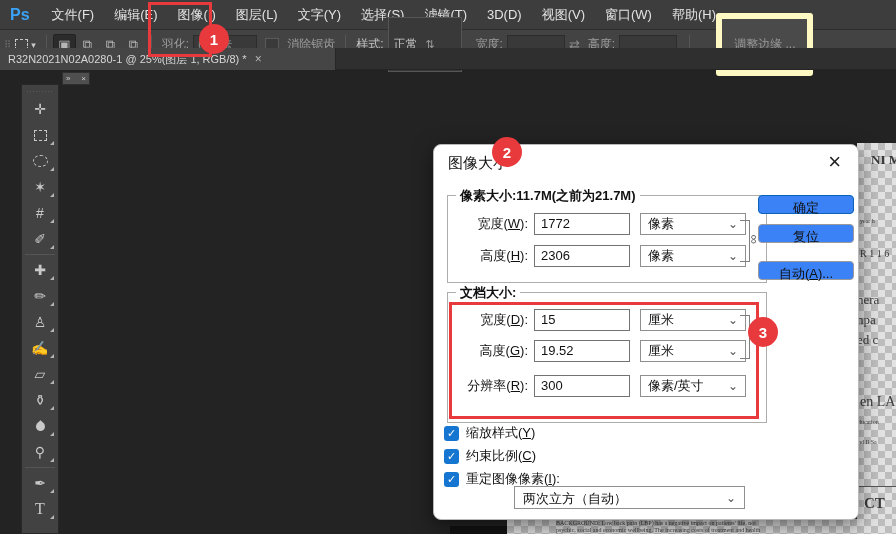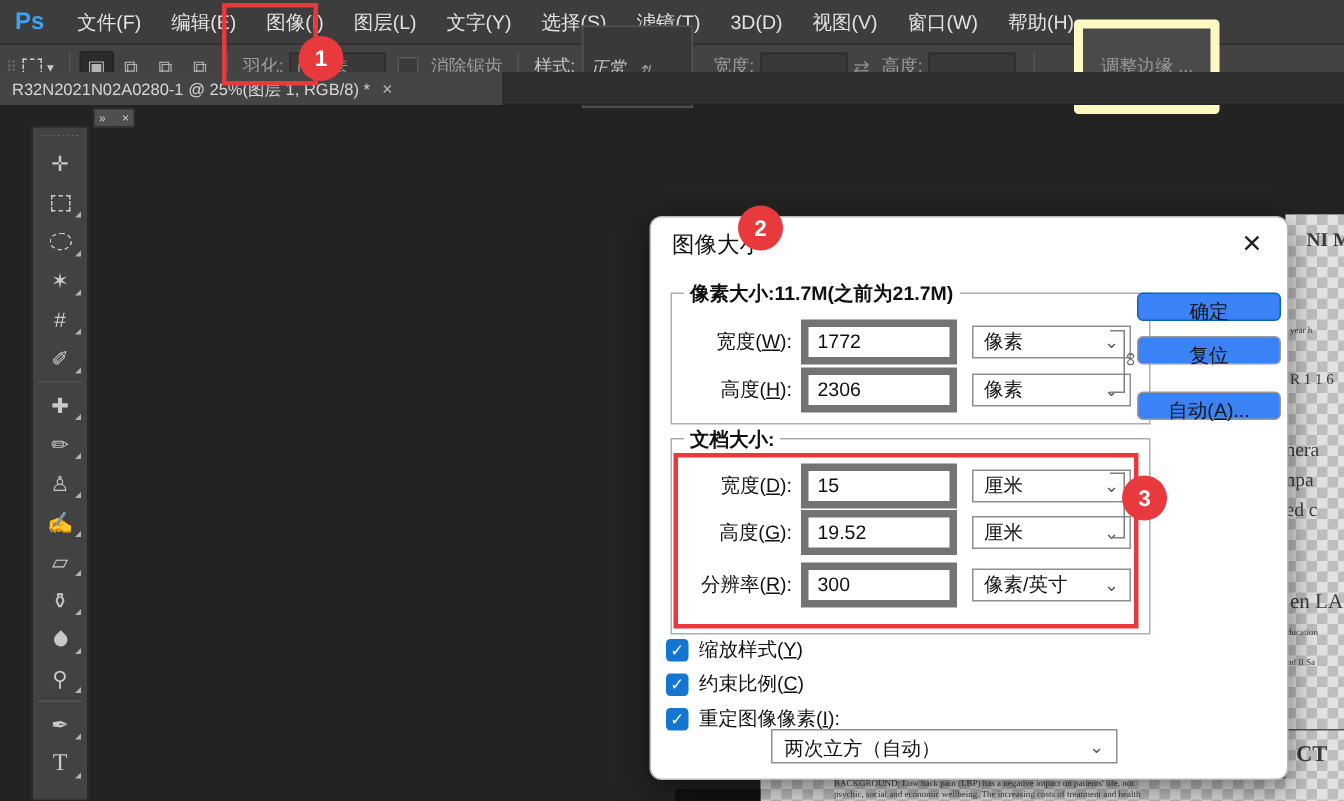"正常" .oselect { align-items: flex-end -> center; font-style: italic -> none }
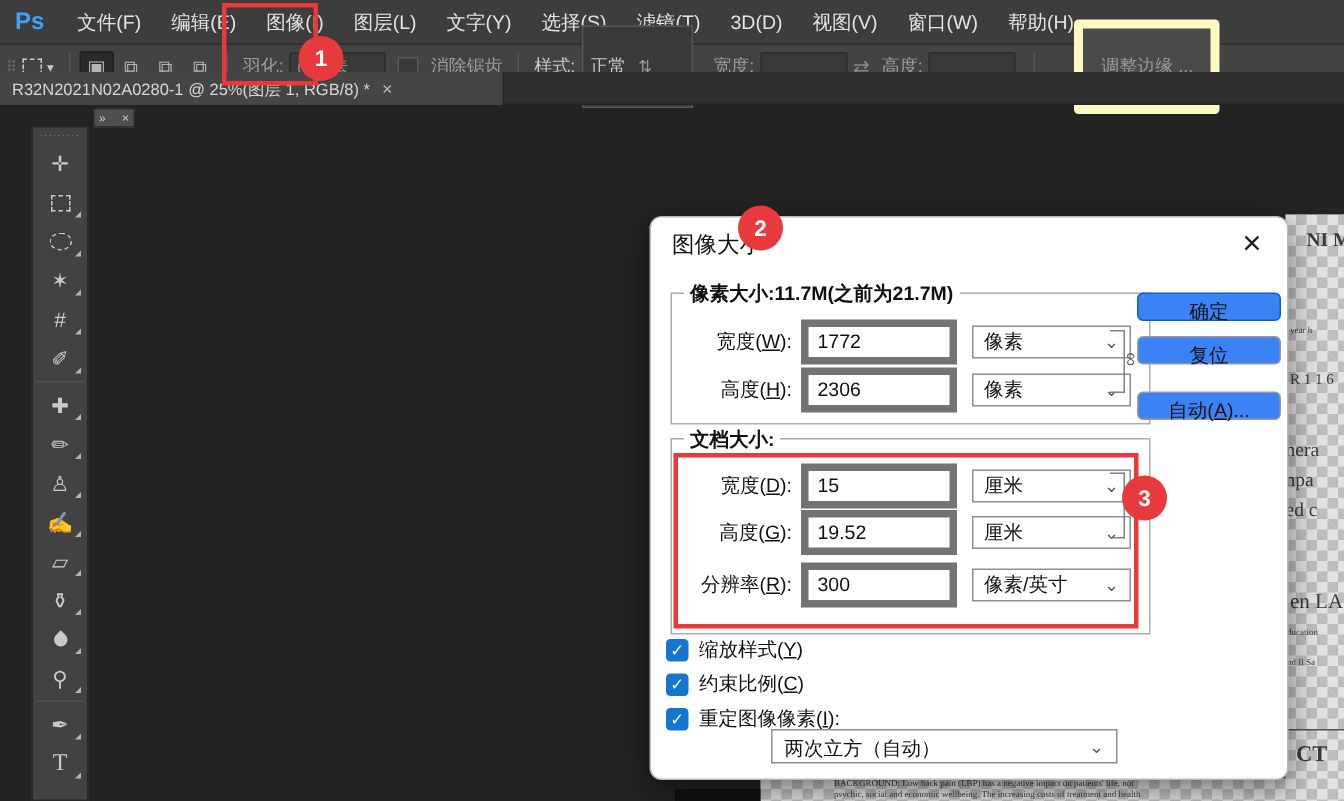"1772" .tinput { border: 5px solid #737373 -> 1px solid #737373 }
